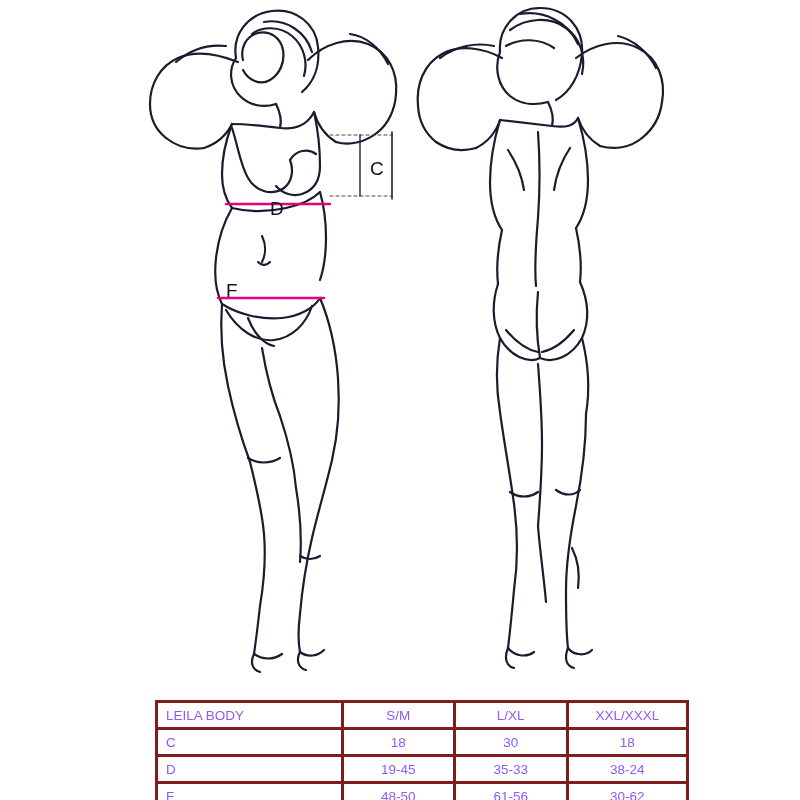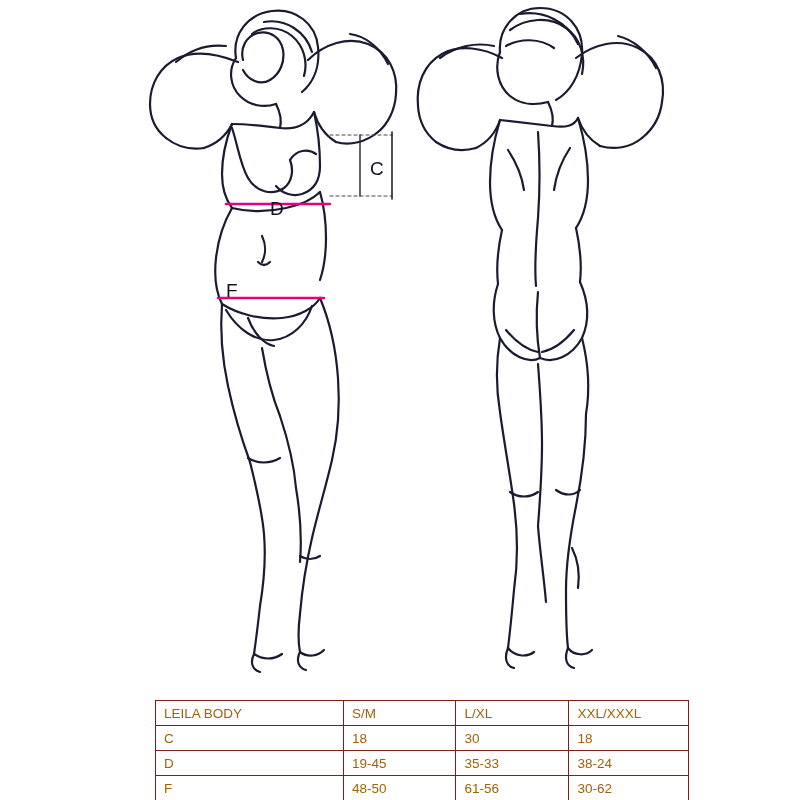"LEILA BODY" .size-table td { border: 1px solid #7f1d1d -> 3px solid #7f1d1d; color: #a16207 -> #8b5cf6 }
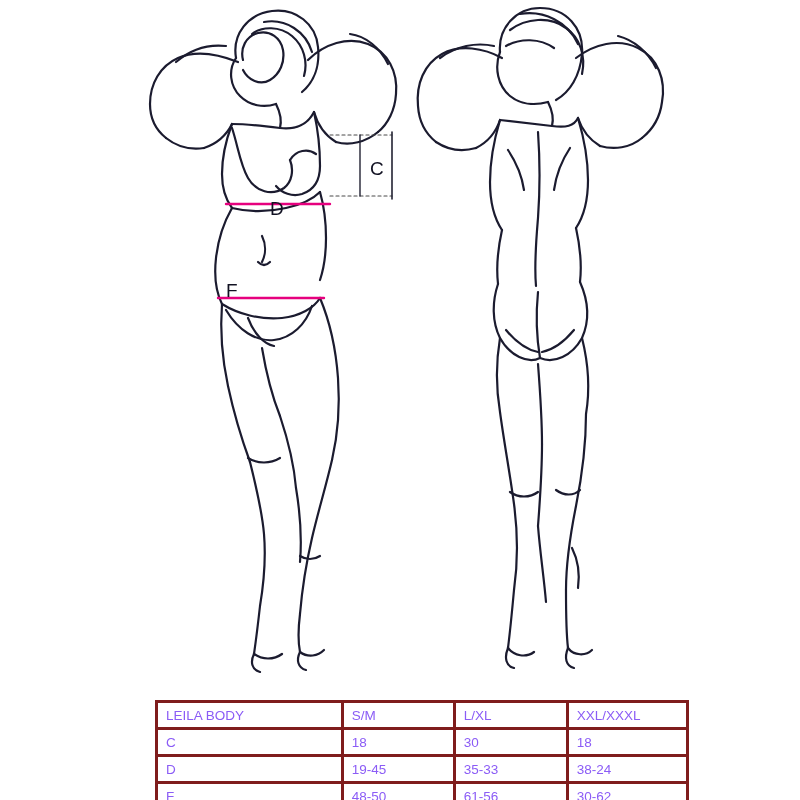"S/M" .size-table td.val-col { text-align: none -> center }
